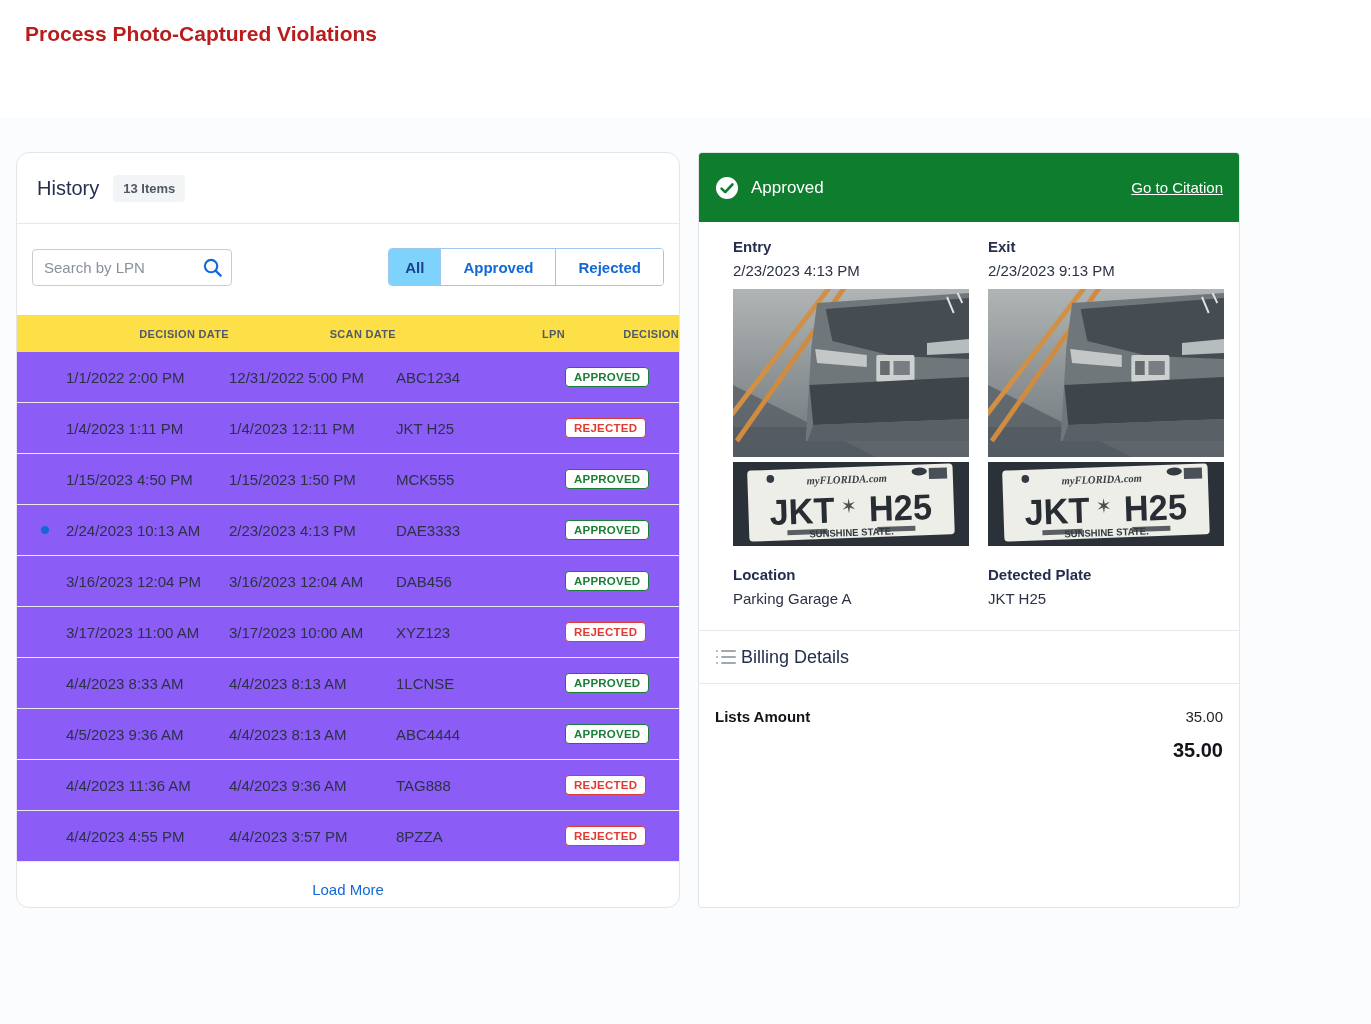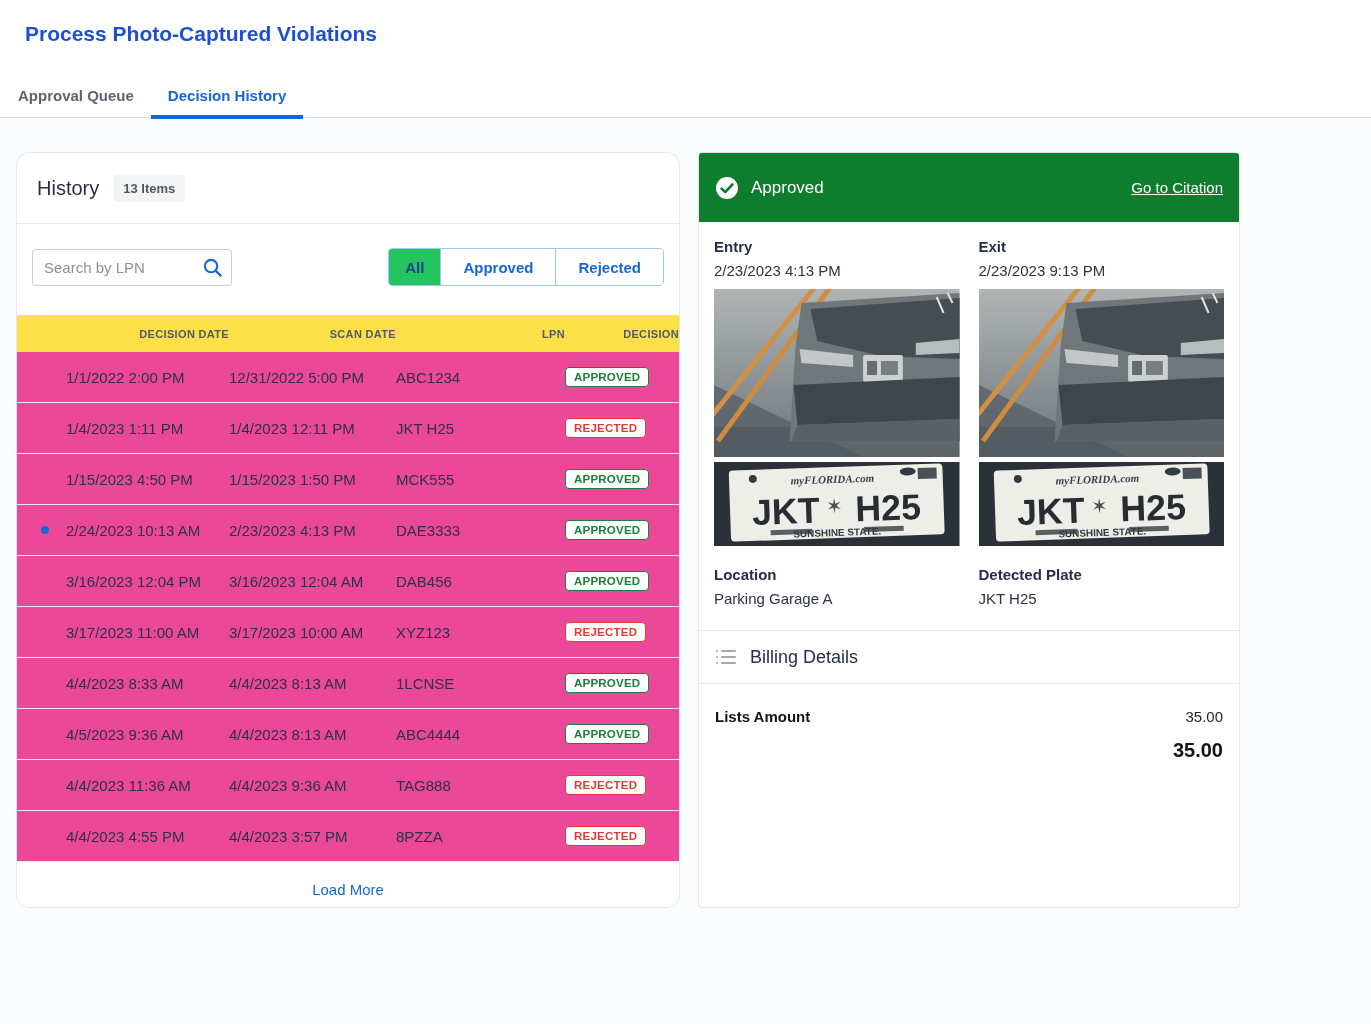"Process Photo-Captured Violations" .page-title { color: #1d4ed8 -> #b91c1c }
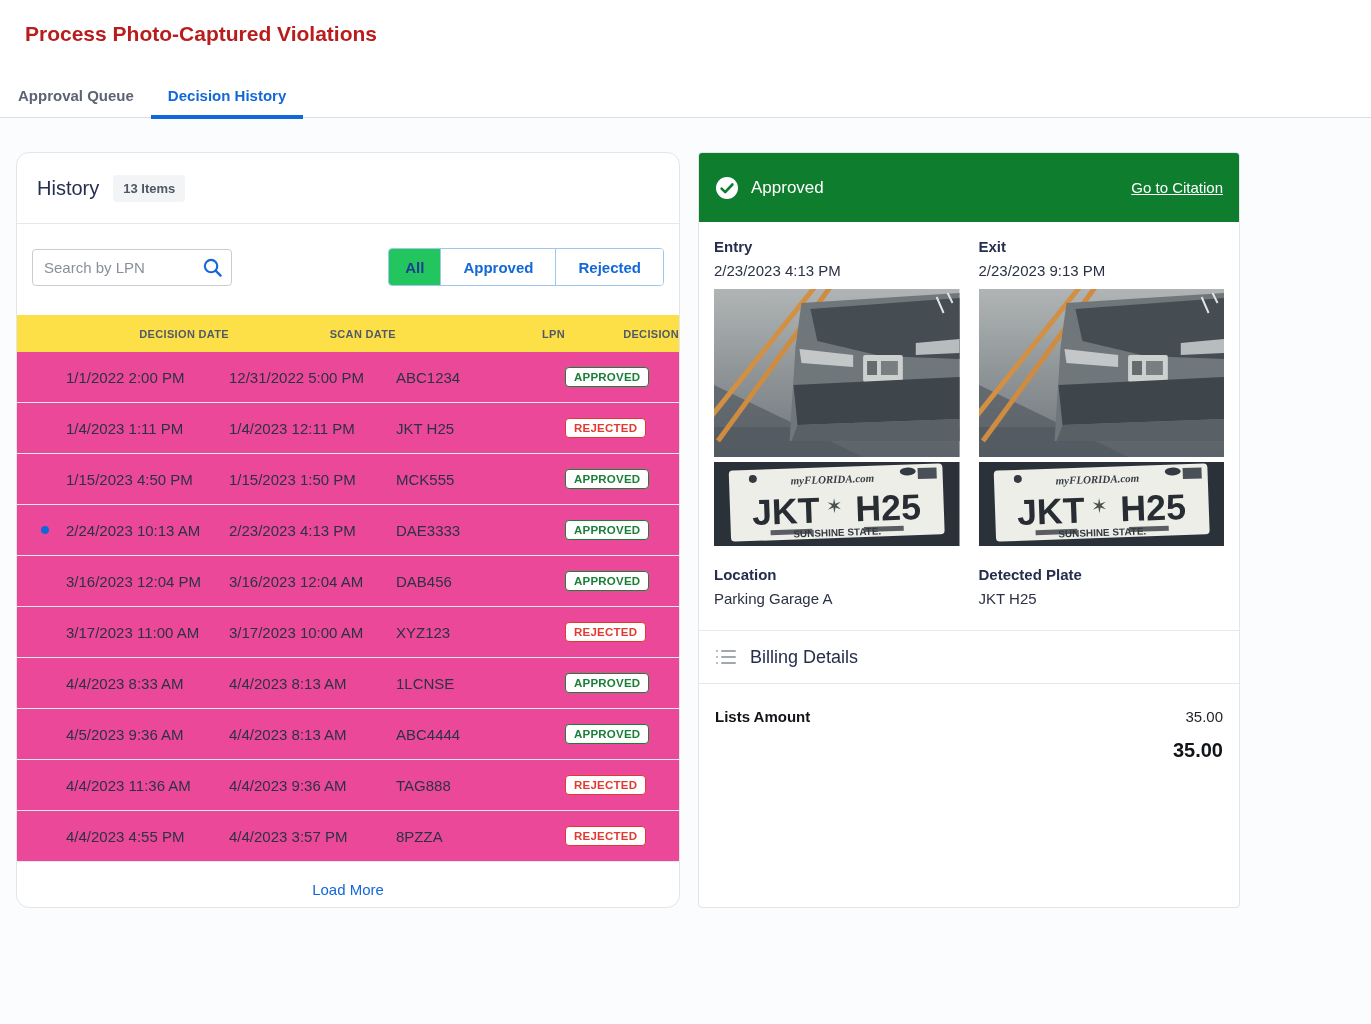"Approval Queue" div.tabbar { html: <div> <div>Approval Queue</div> <div>Decision History</div> </div> -> none }
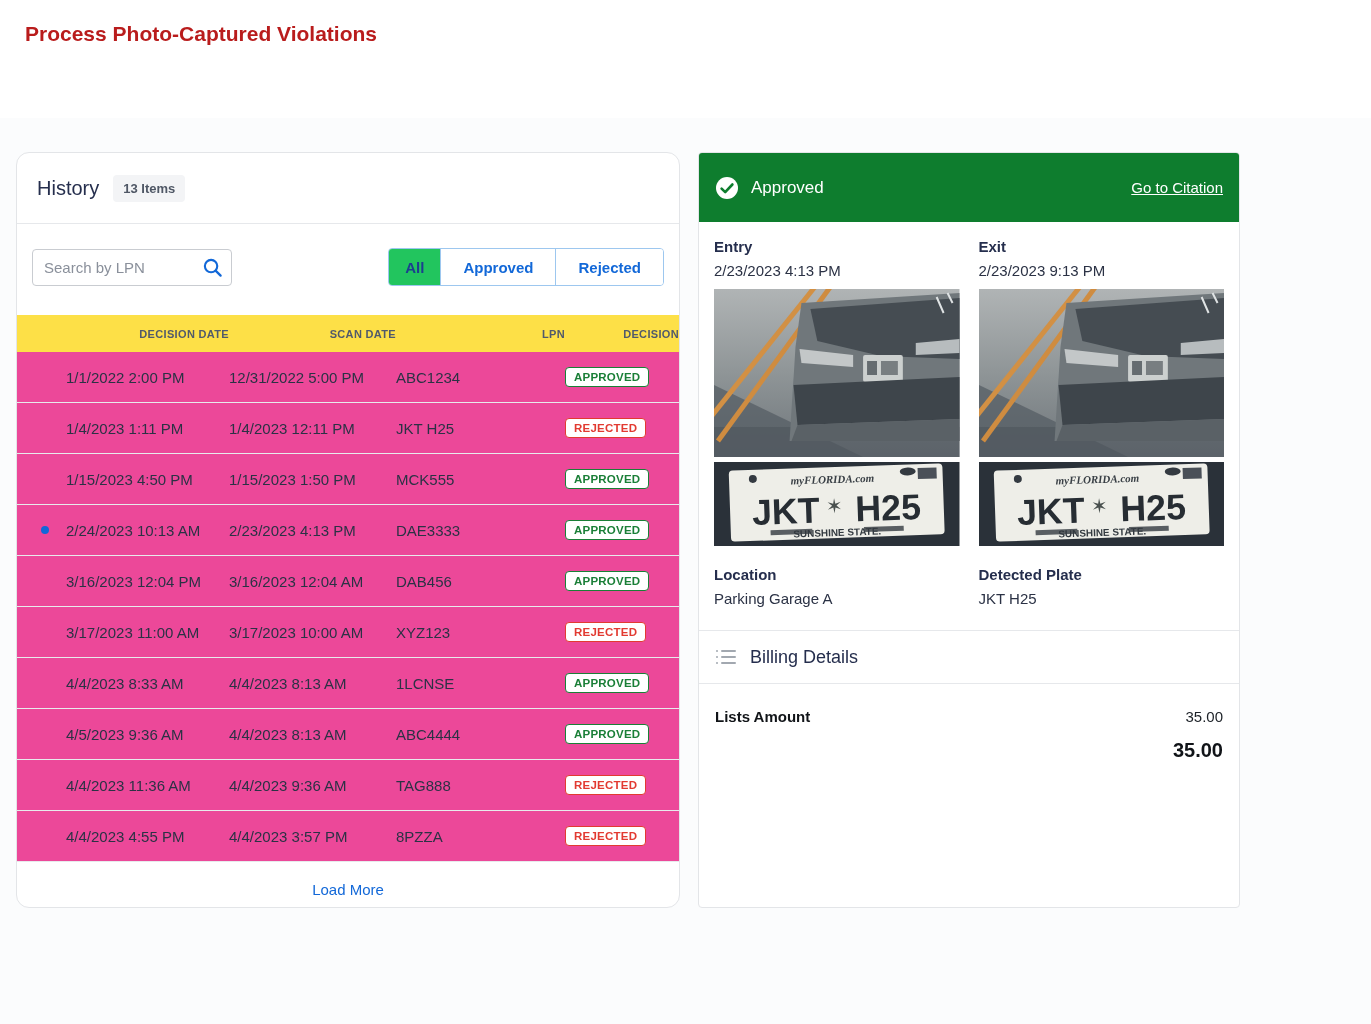"Entry" .two-col { margin-left: none -> 19px }
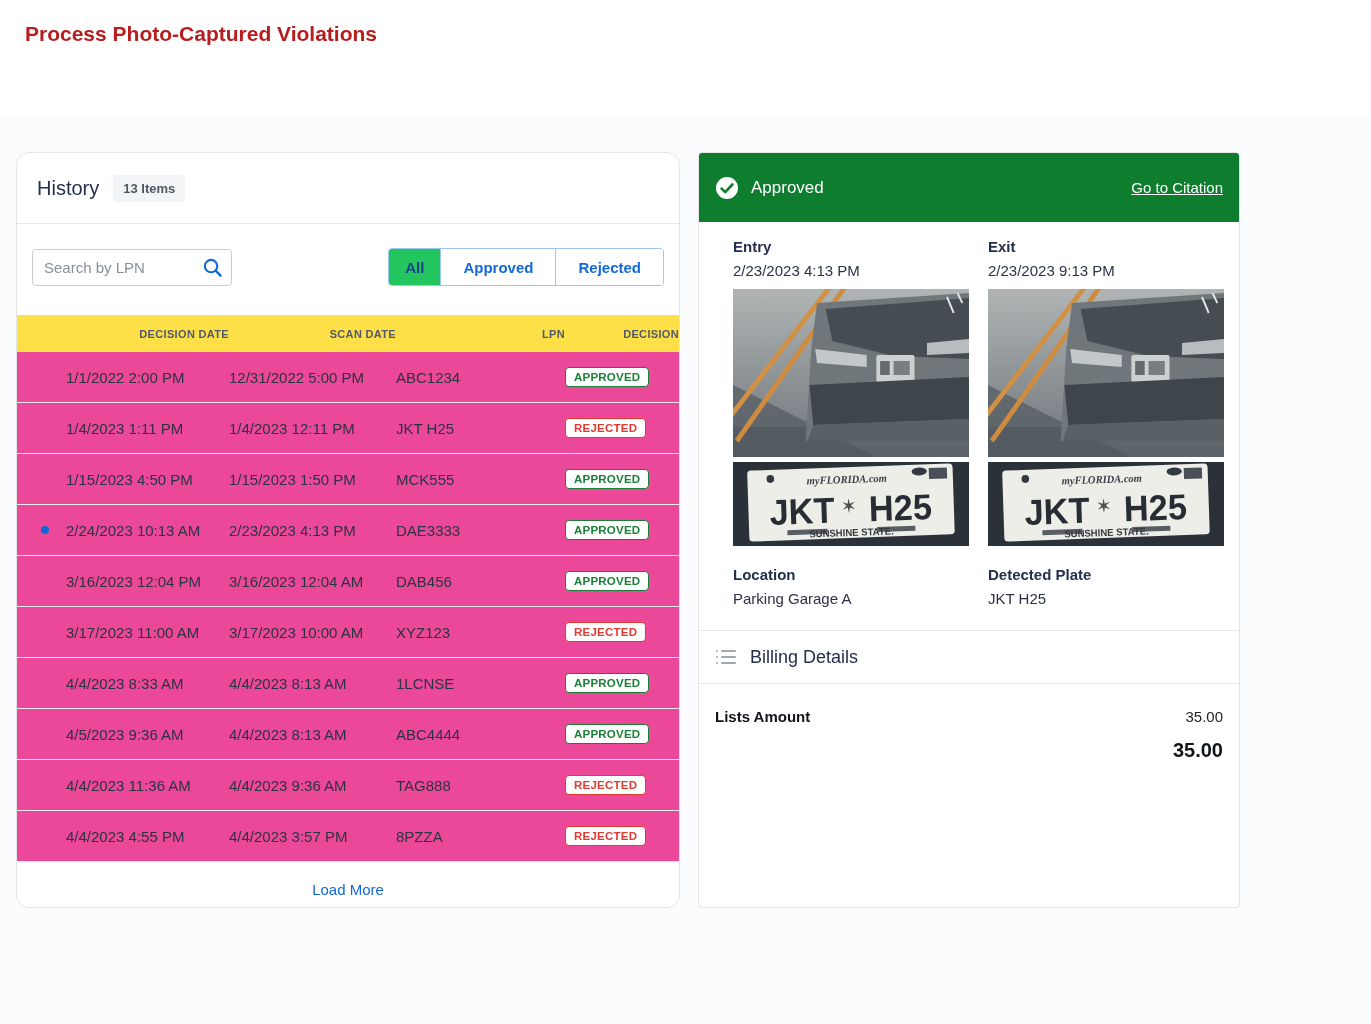"All" .seg.active { background: #22c55e -> #7dd3fc }
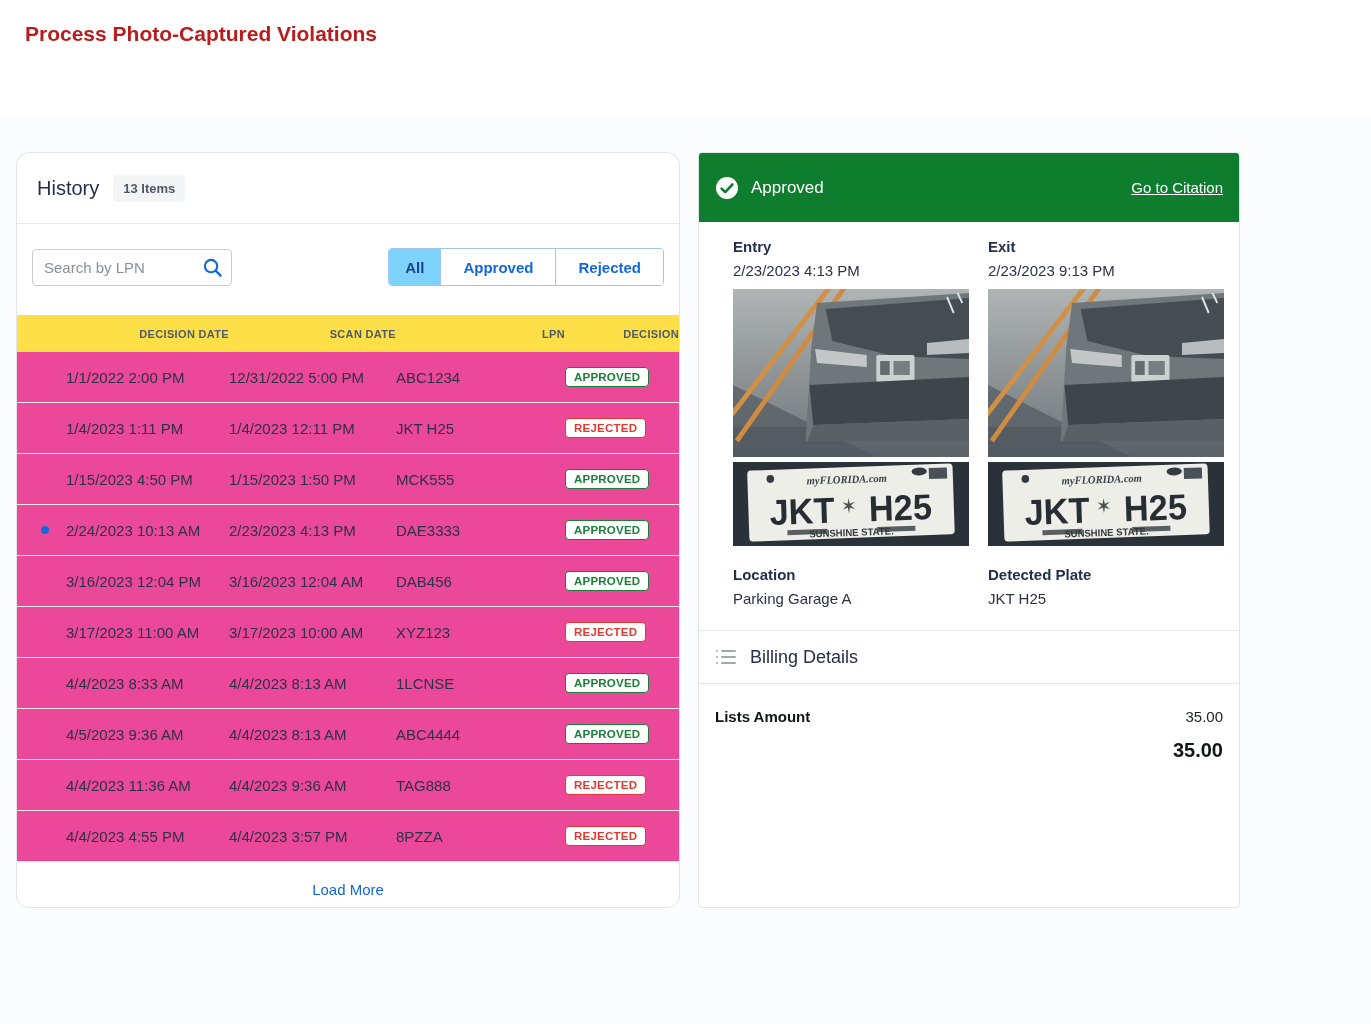"1/1/2022 2:00 PM" .trow { background: #ec4899 -> #8b5cf6 }
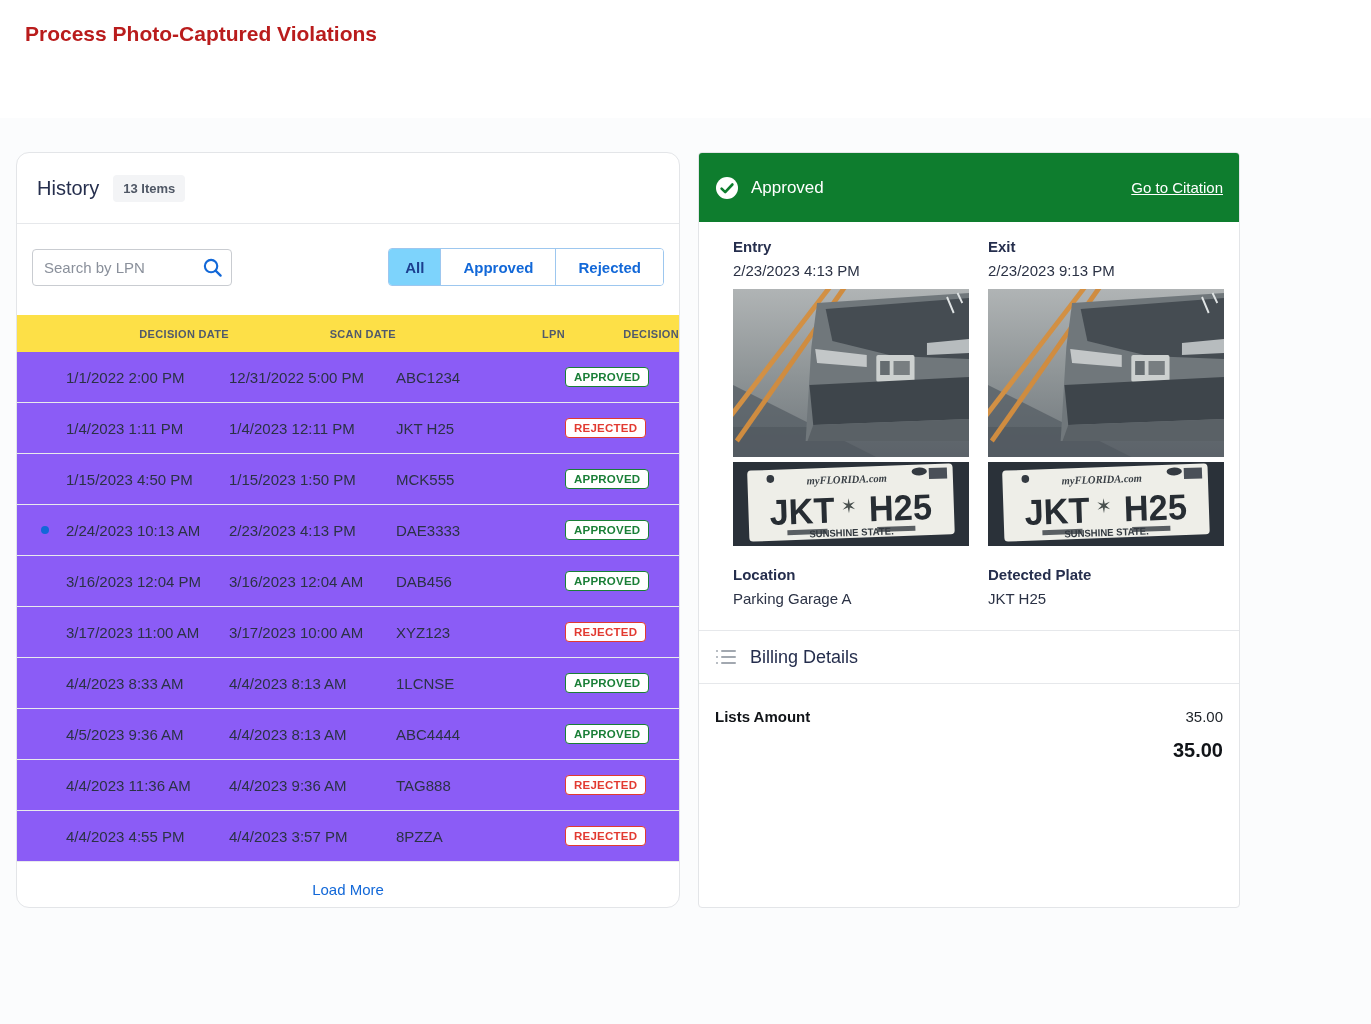"Billing Details" .billing-head { gap: 13px -> 4px }
